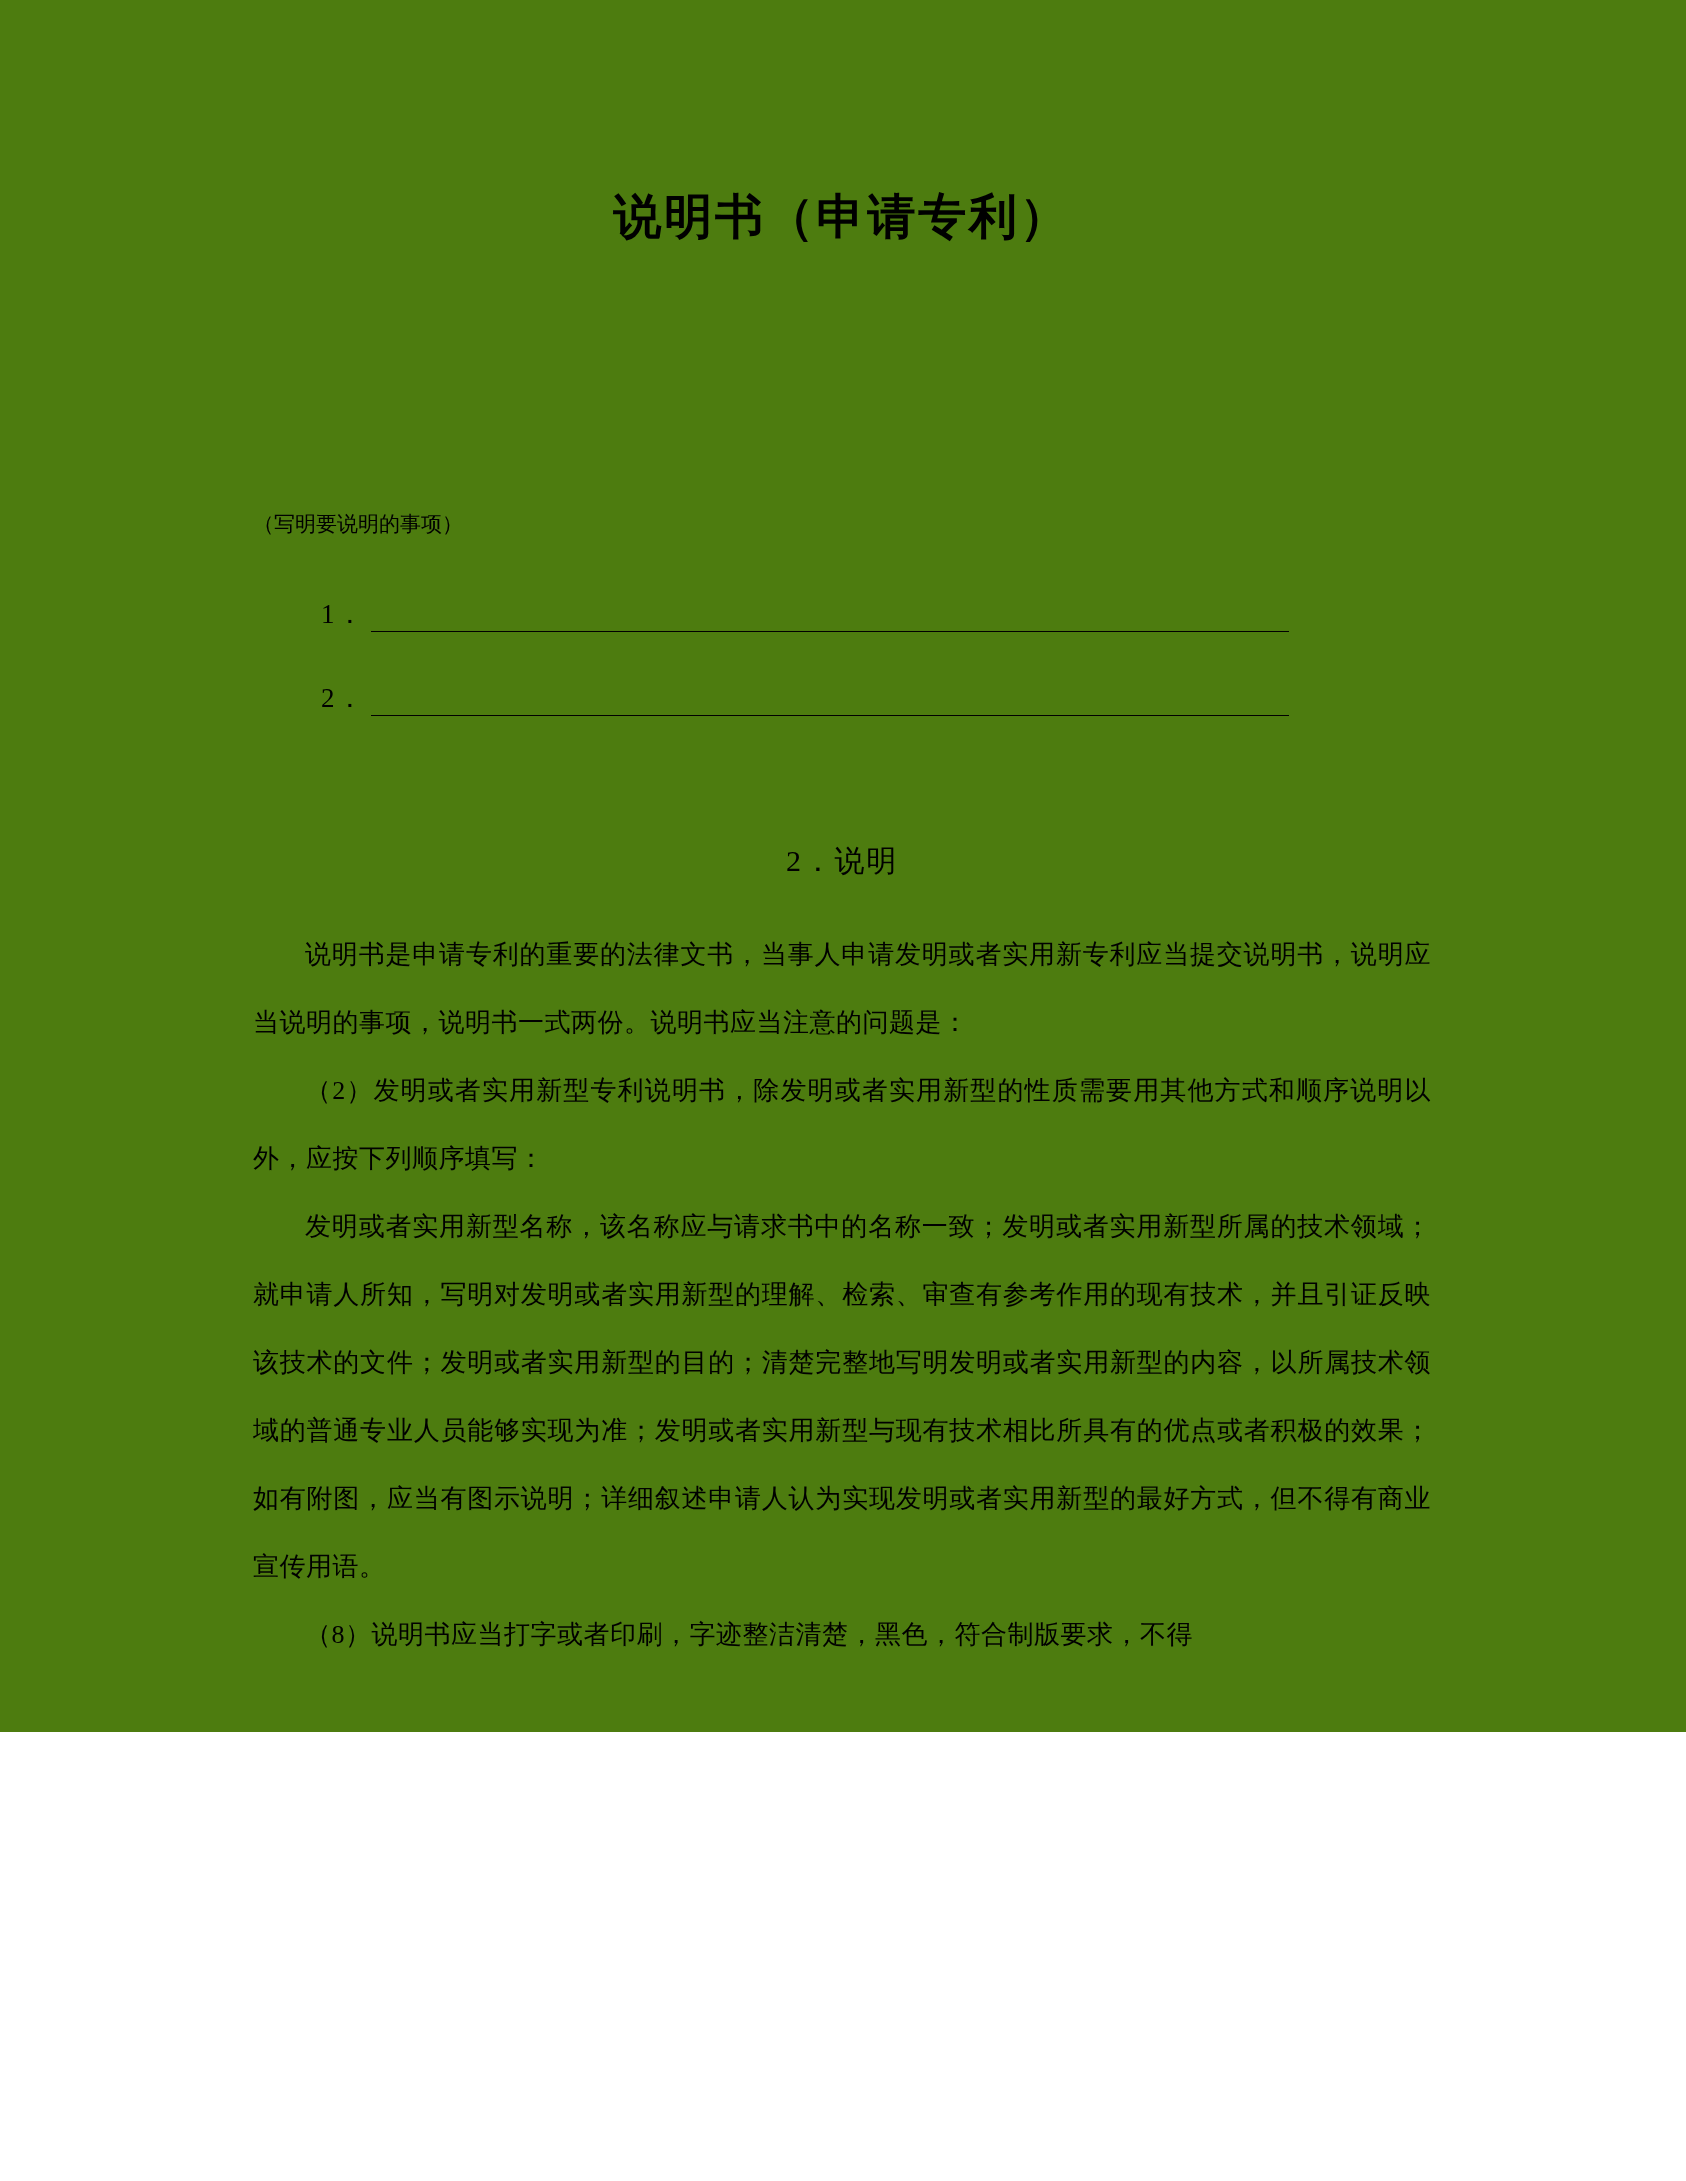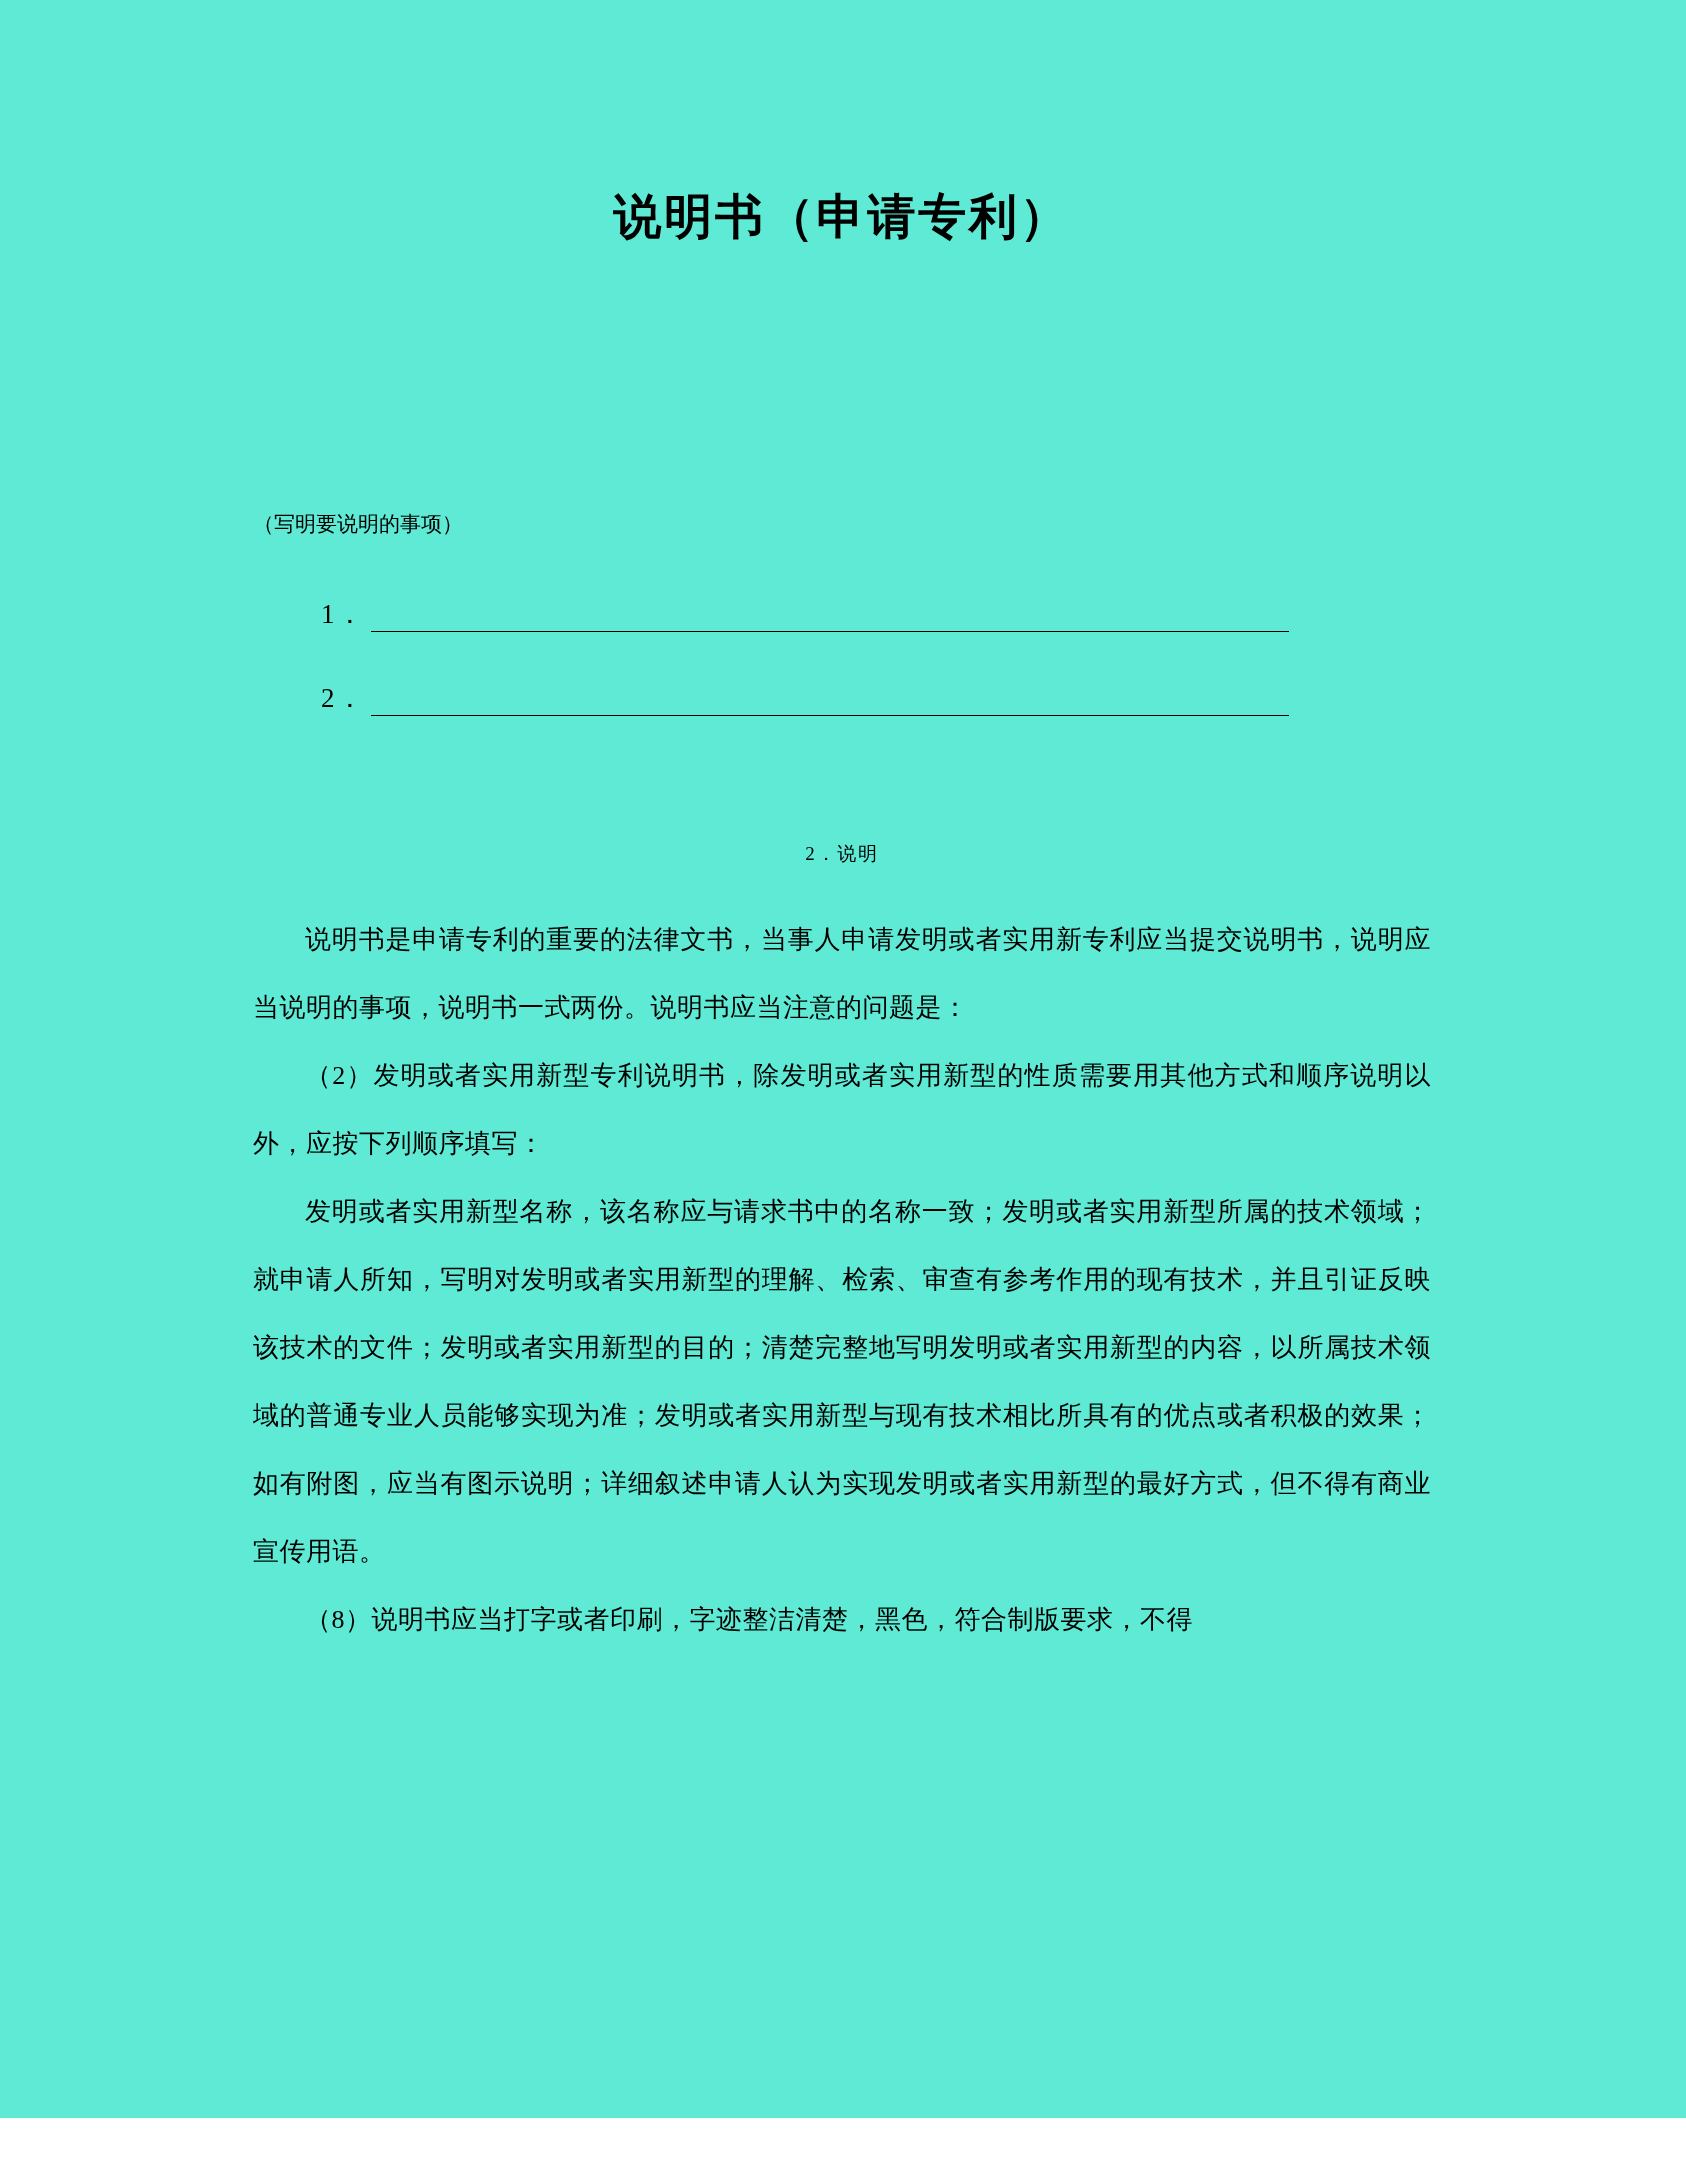"说明书（申请专利）" .page { background: #5eead4 -> #4d7c0f; height: 2118px -> 1732px }
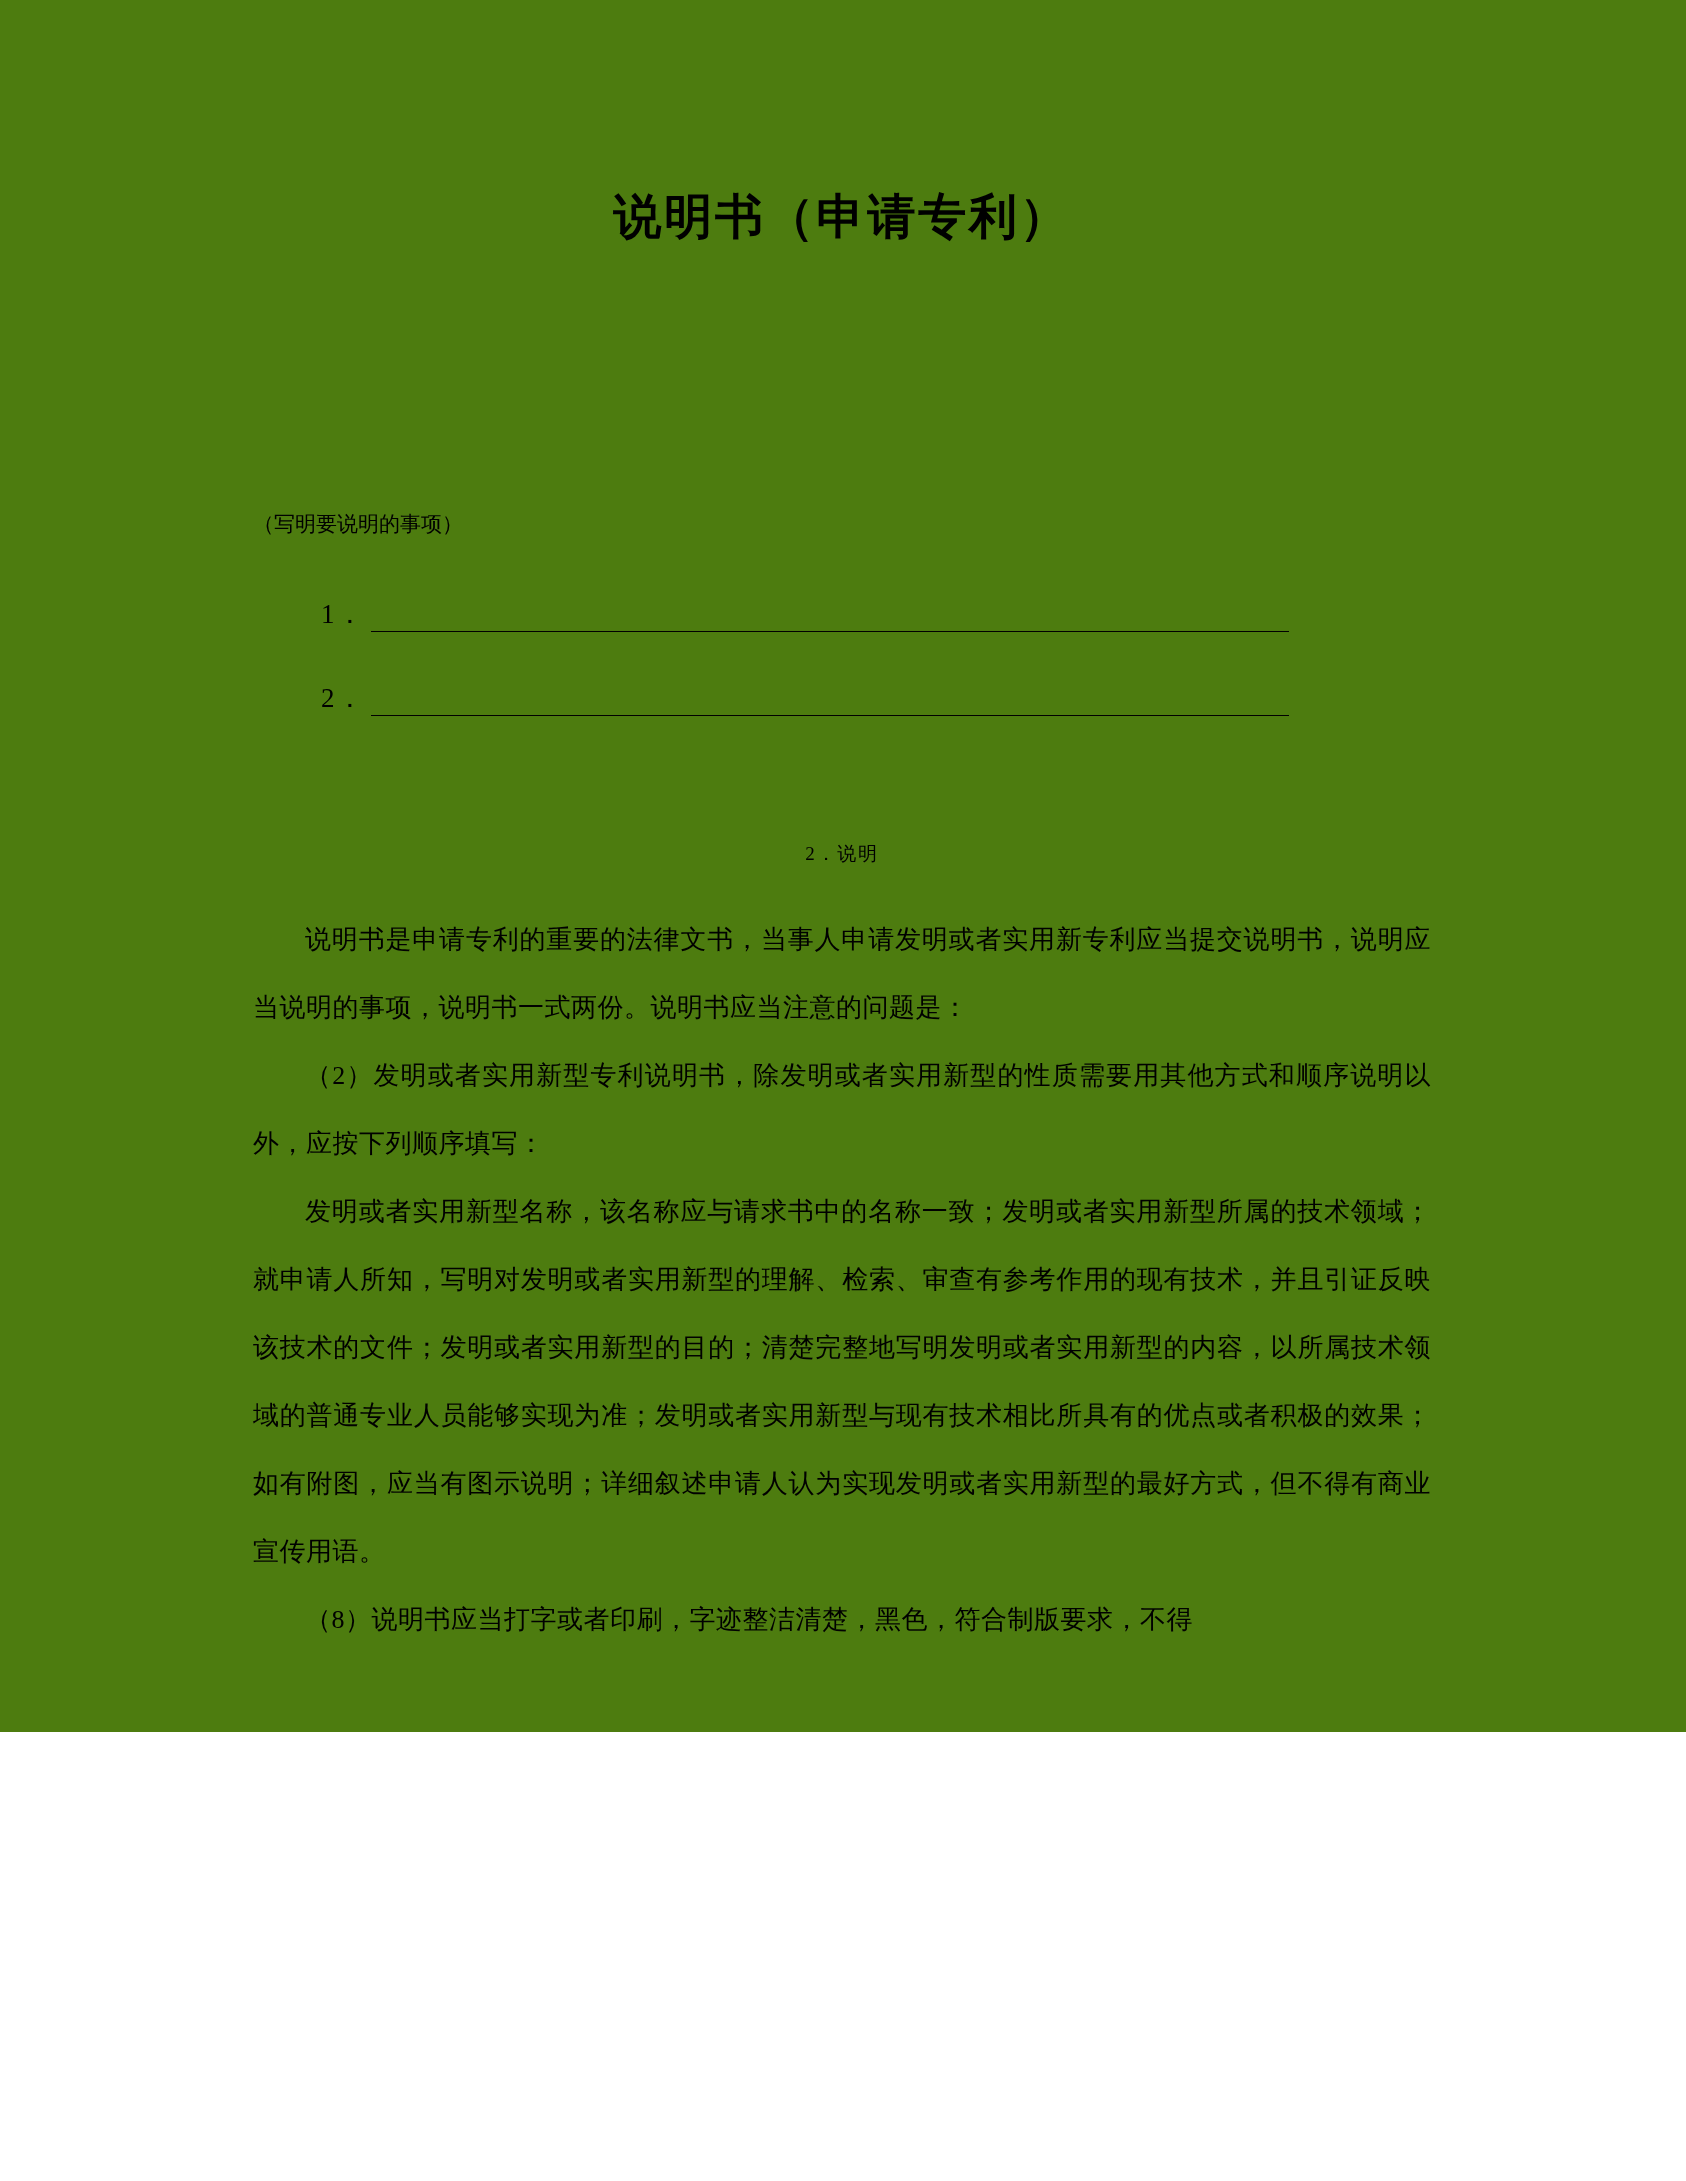"2．说明" .section-heading { font-size: 19px -> 30px }
